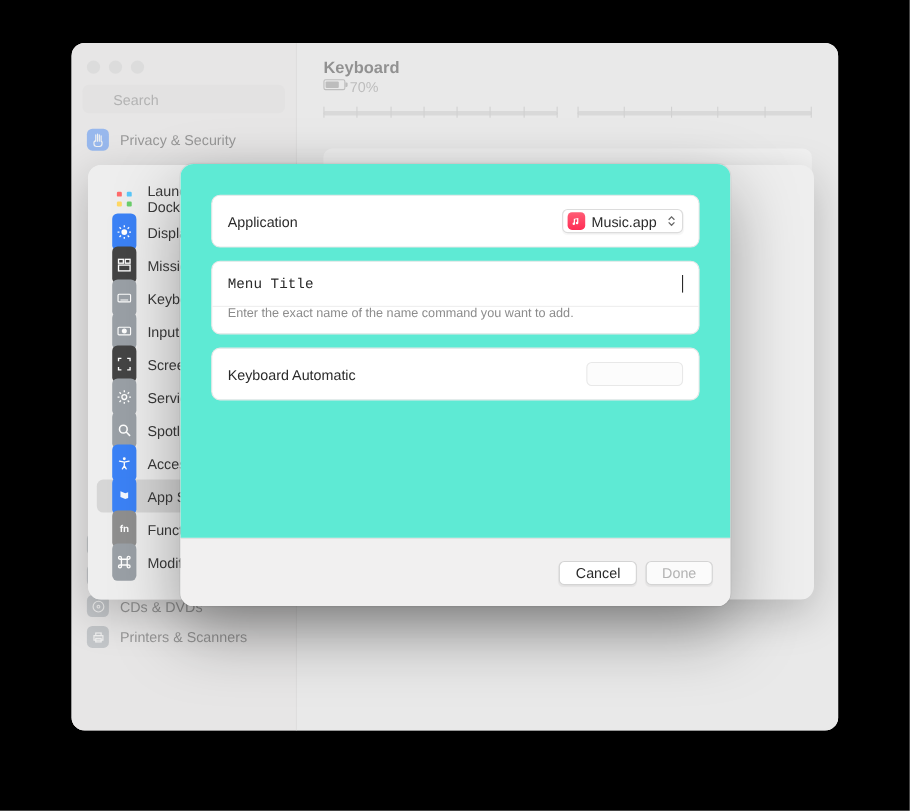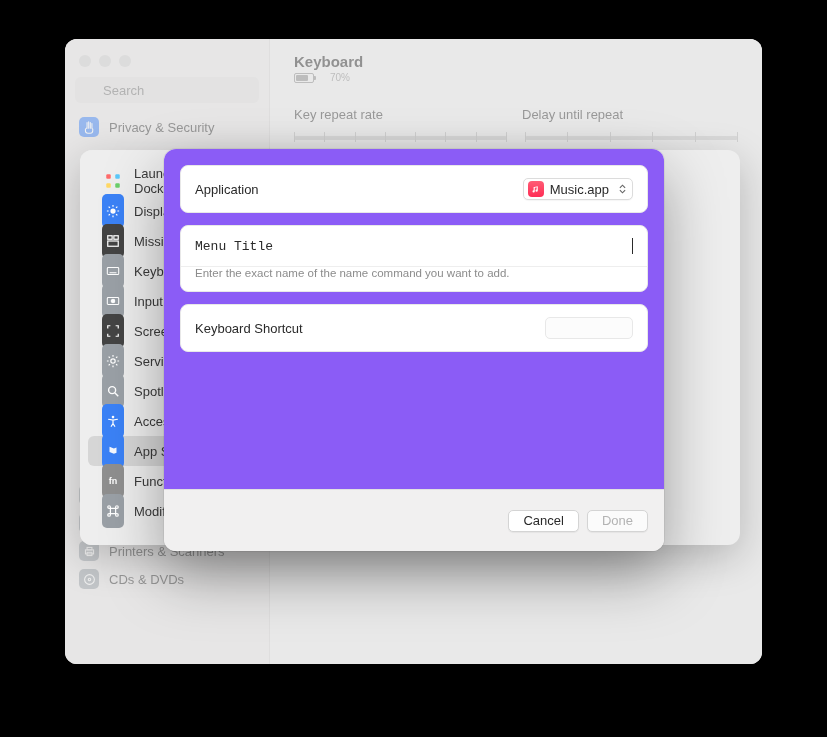"70%" .battery { align-items: center -> none; font-size: 10px -> 13px; gap: 16px -> 4px }
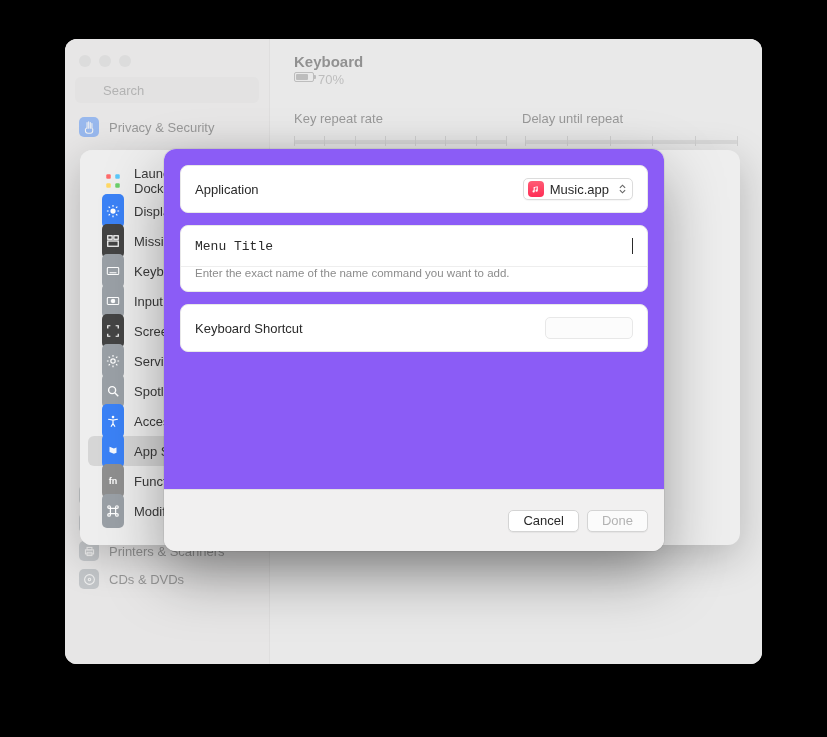"Key repeat rate" div.row-labels { html: <div> <div>Key repeat rate</div> <div>Delay until repeat</div> </div> -> none }
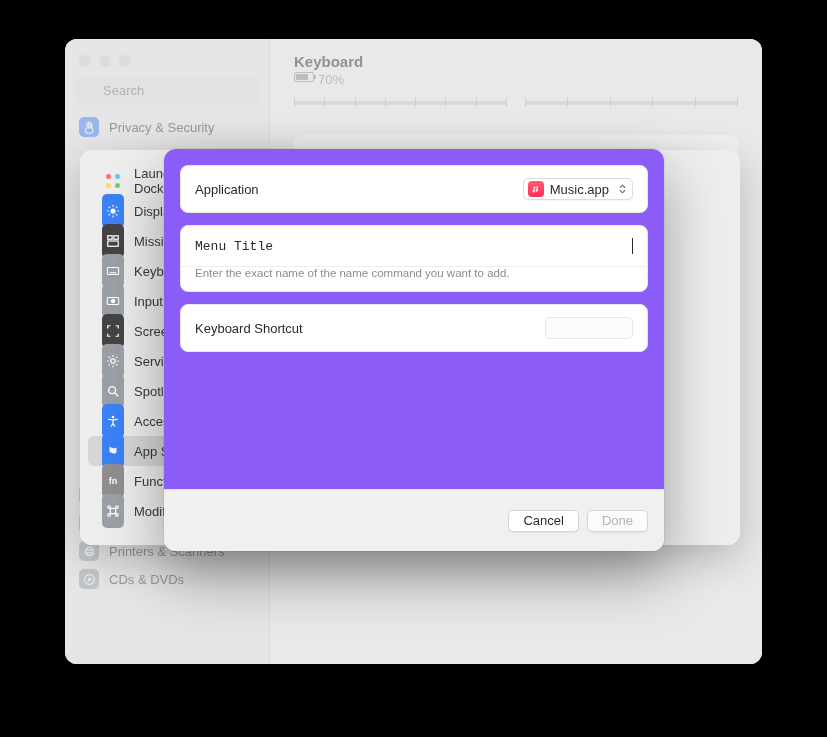"Application" .modal-body { background: #8b5cf6 -> #5eead4; padding: 16px -> 28px }
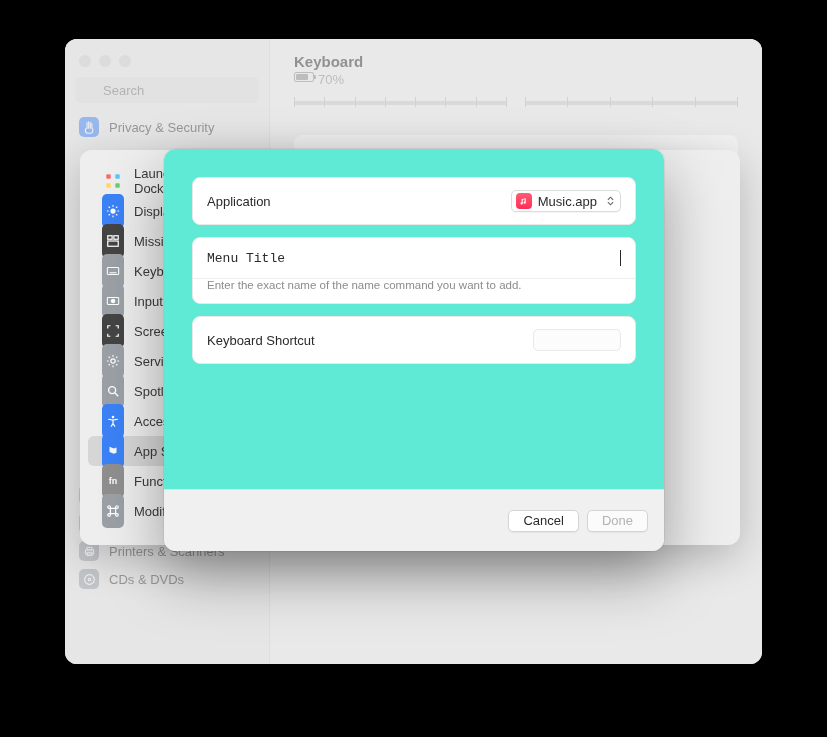"Keyboard Shortcut" span { text: Shortcut -> Automatic }
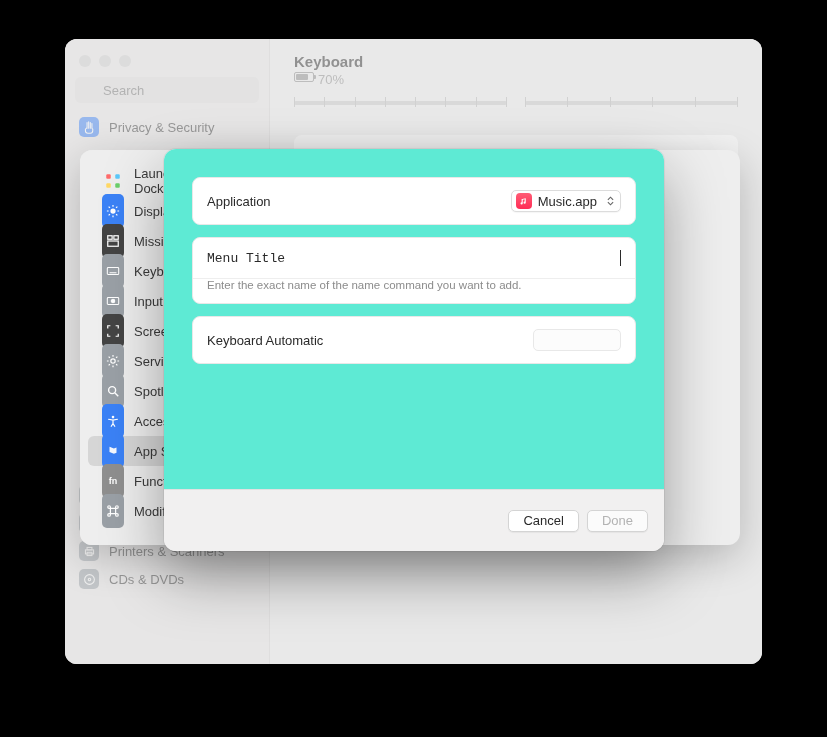"Printers & Scanners" div.sb-item { order: before "CDs & DVDs" -> after "CDs & DVDs" }
